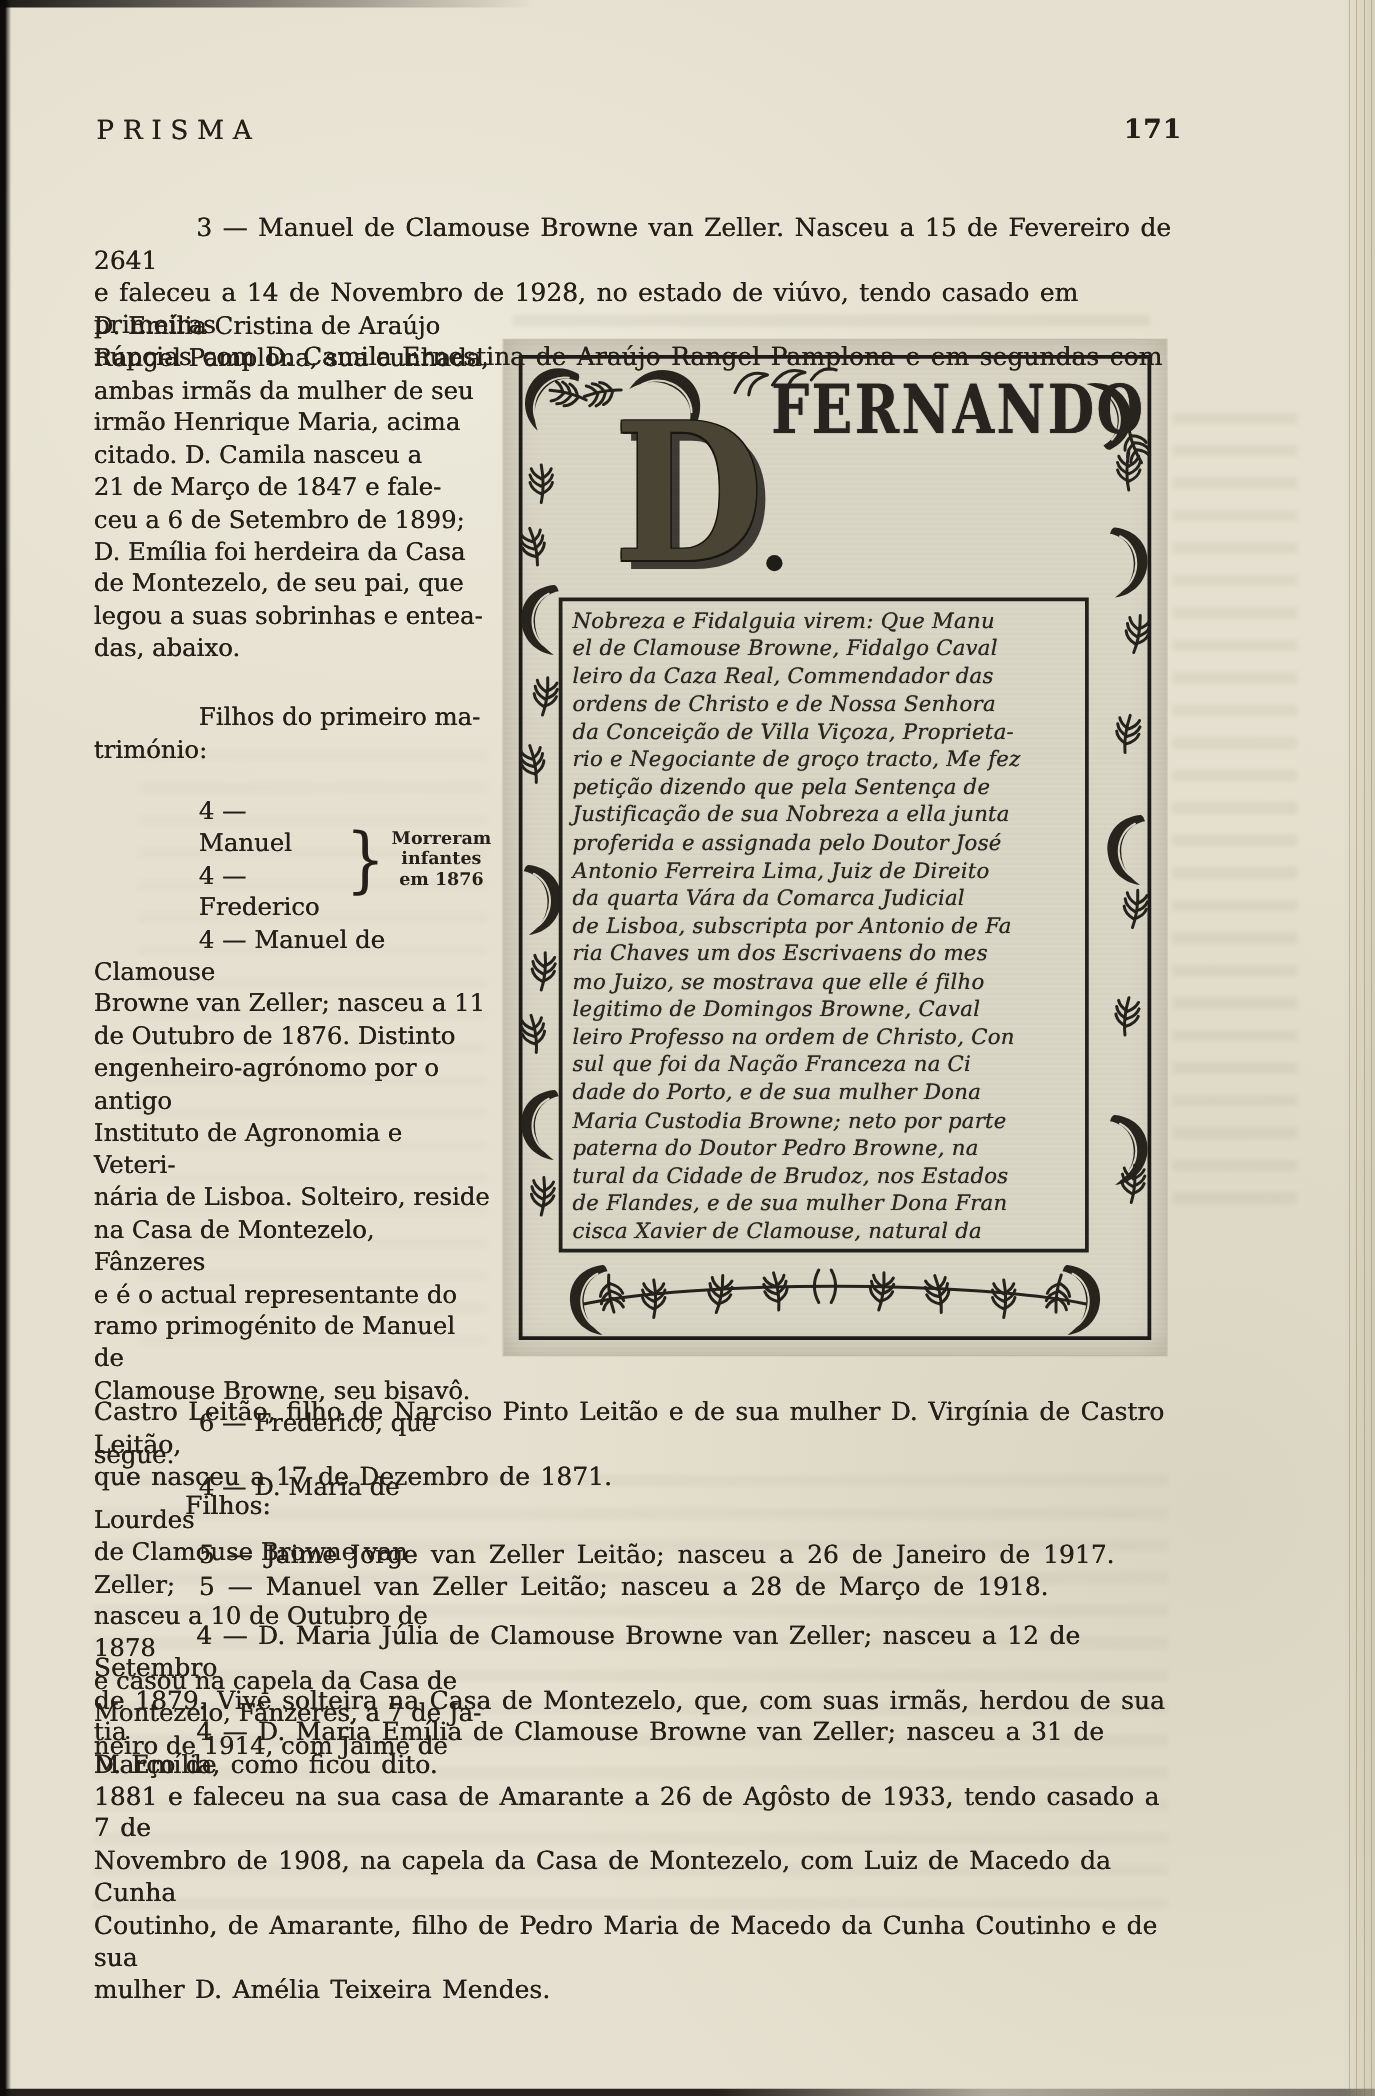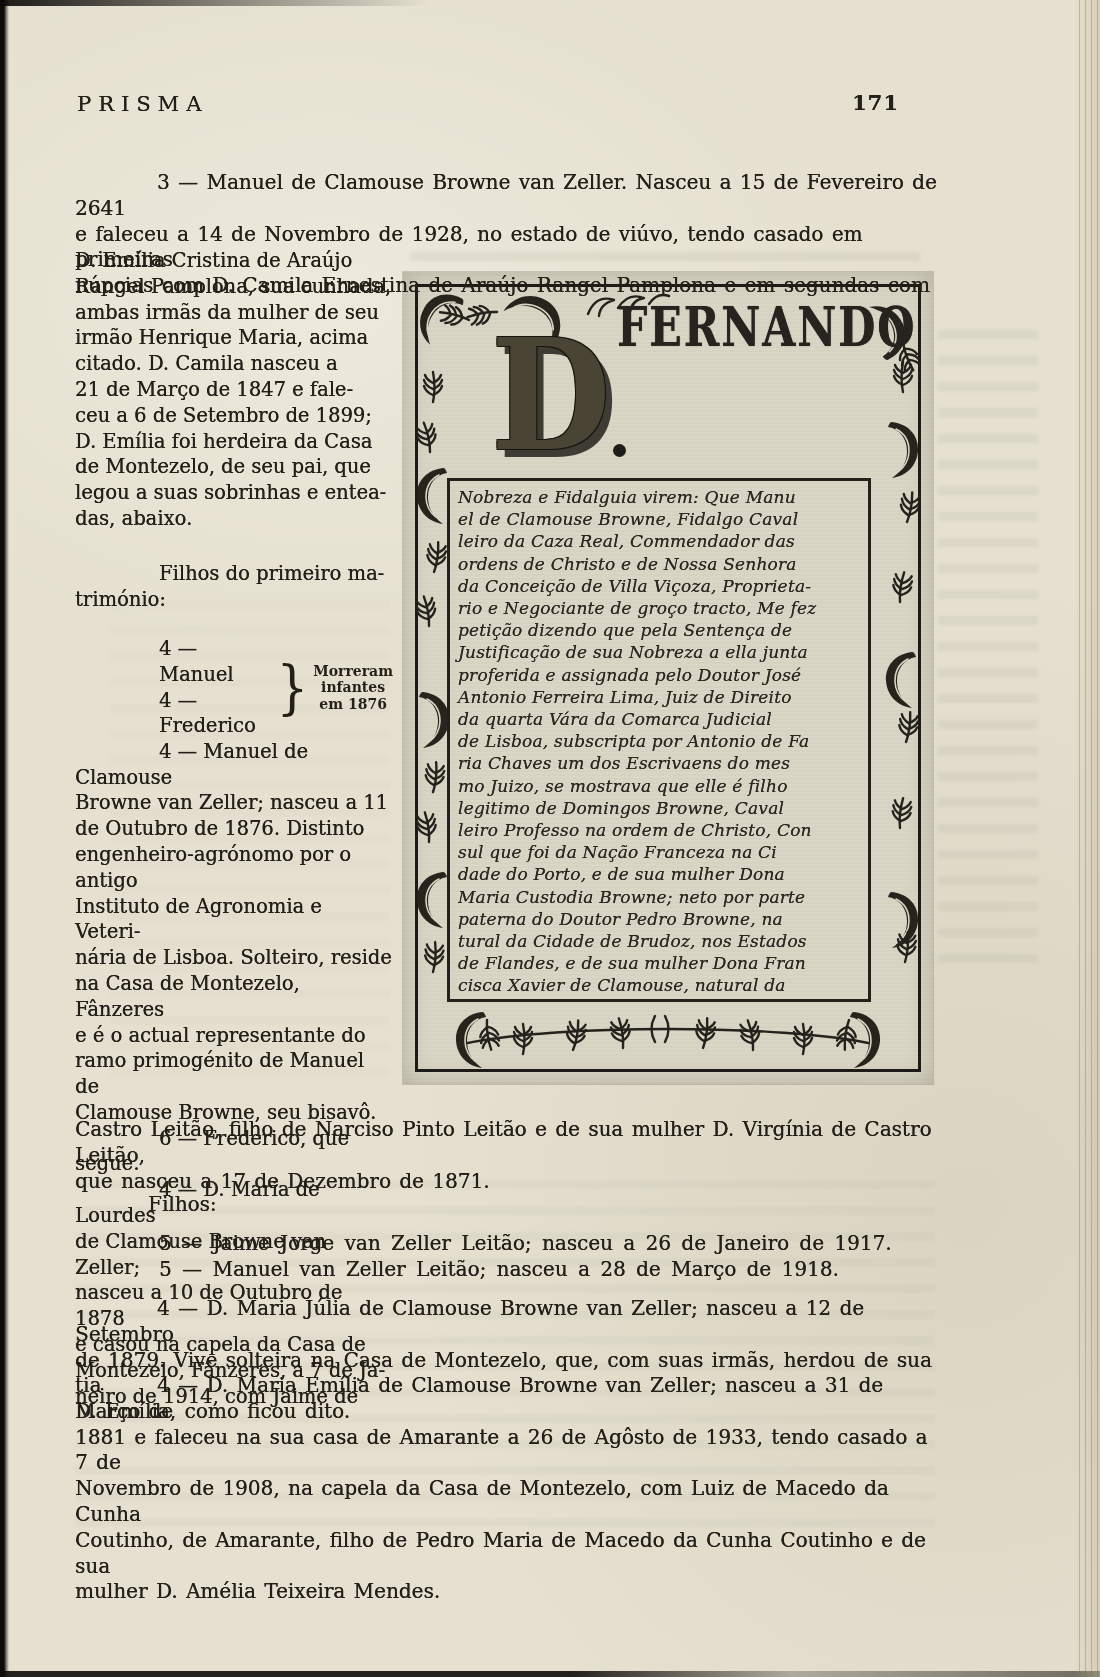"171" #header-pagenum { left: 852px -> 899px }
